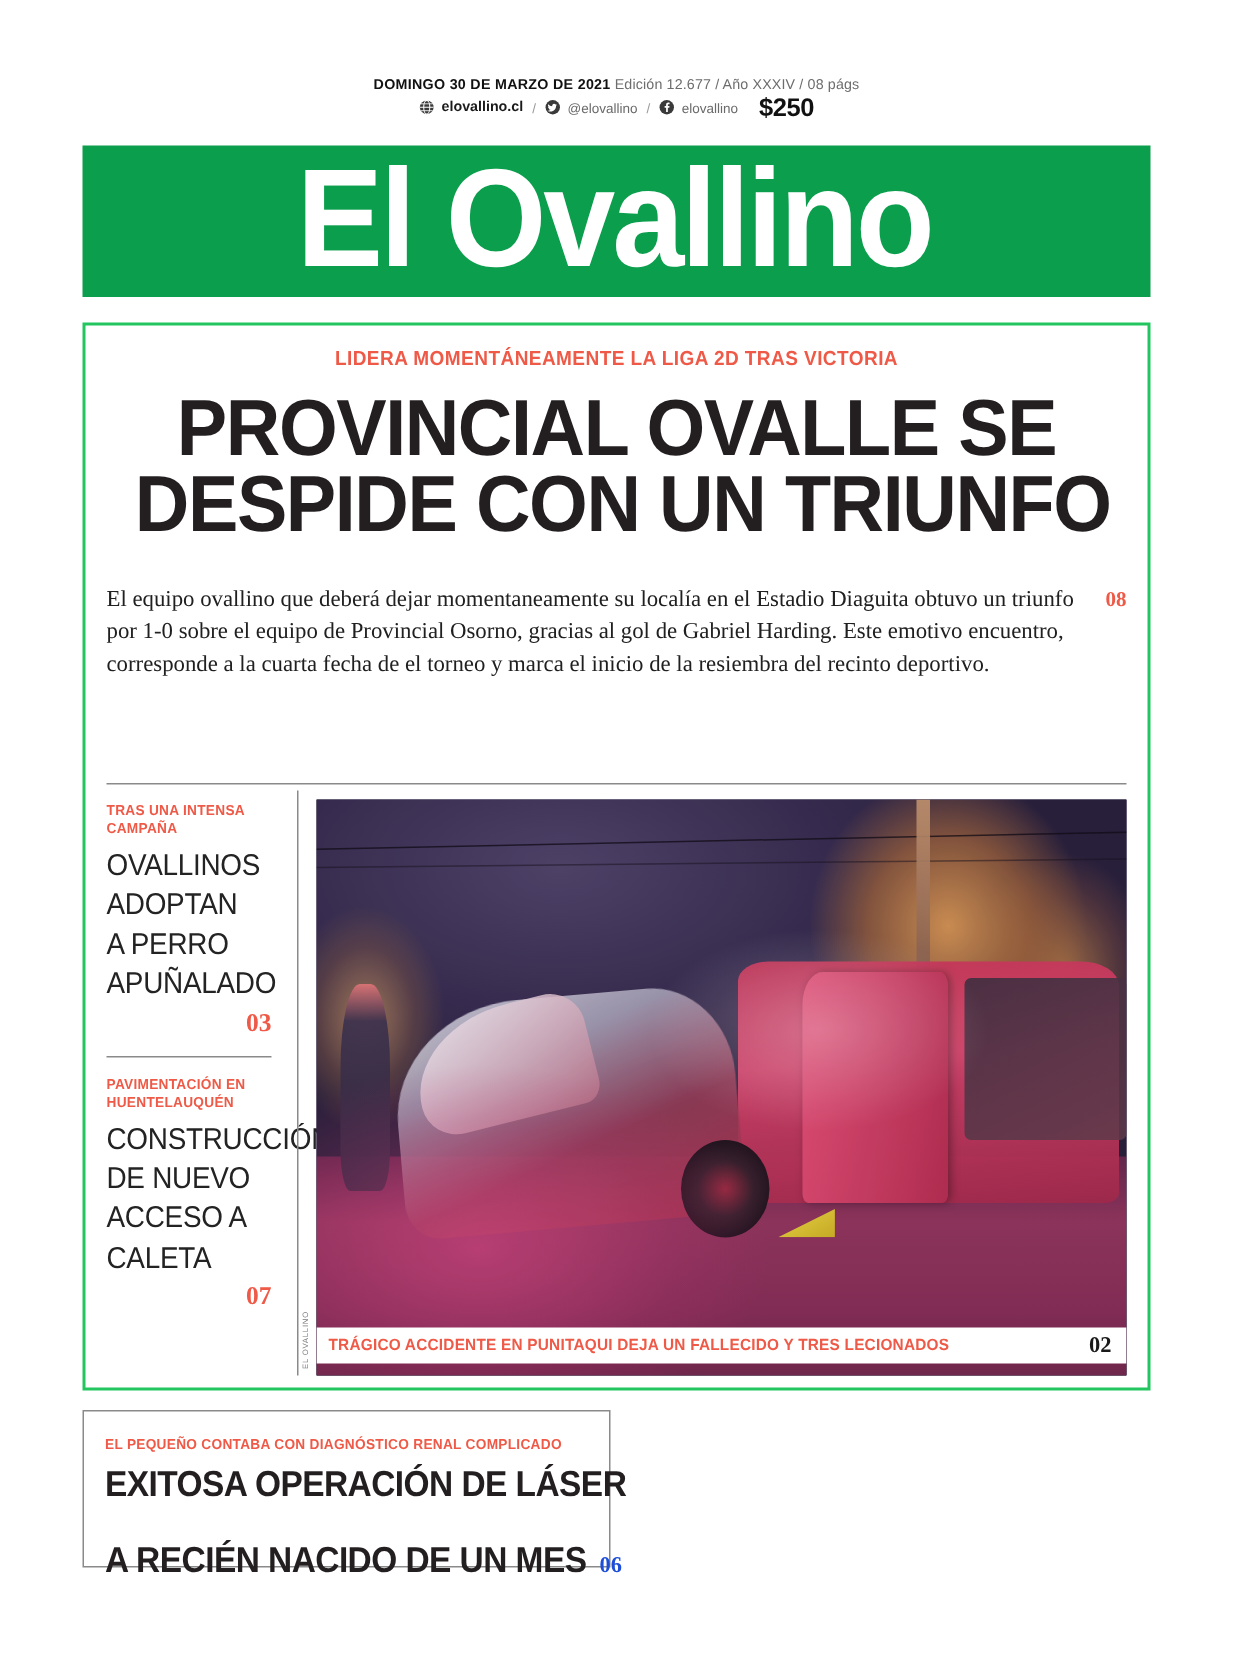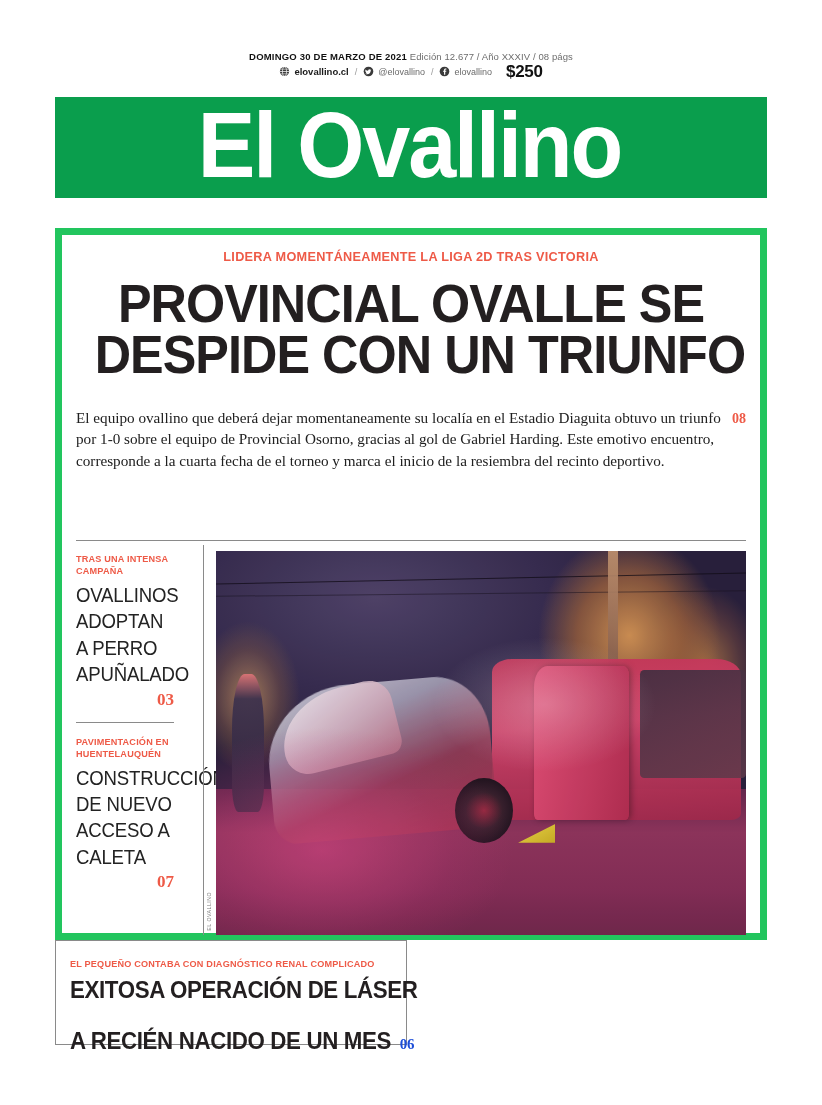"LIDERA MOMENTÁNEAMENTE LA LIGA 2D" .mainbox { border: 7px solid #22c55e -> 2px solid #22c55e; top: 228px -> 215px }
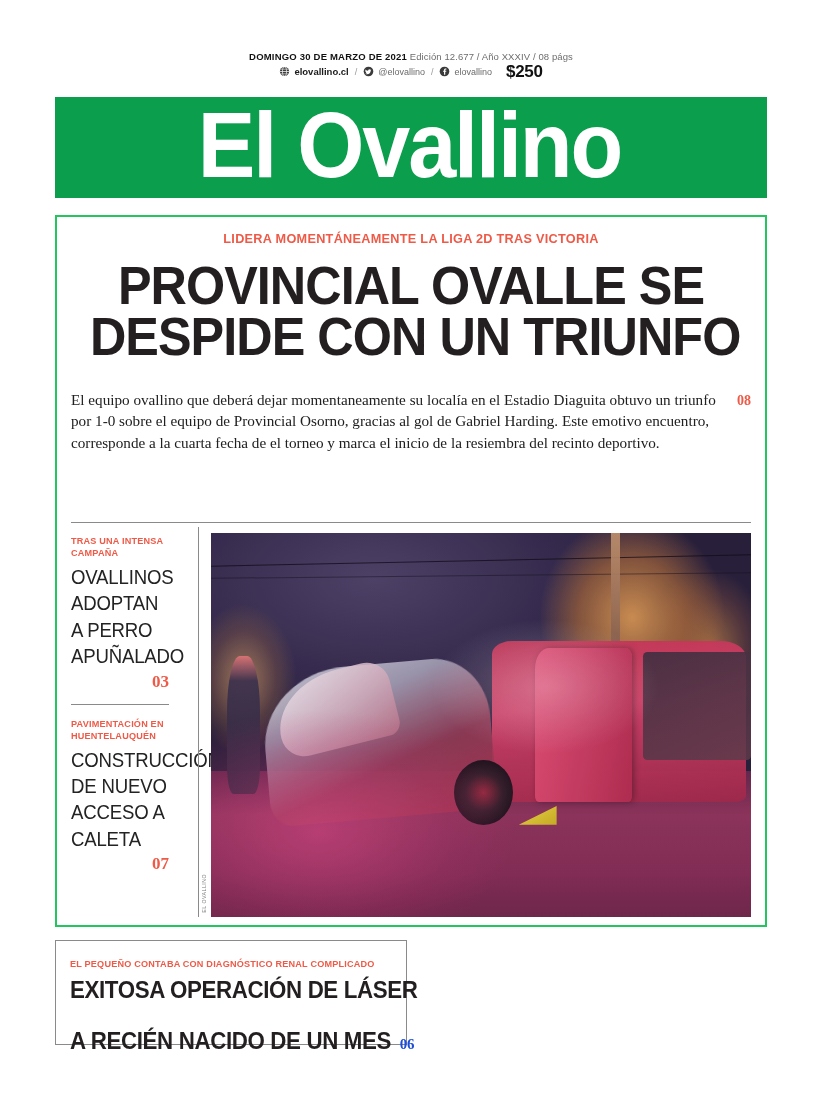"TRAS UNA INTENSA" .sidecol { padding: 12px 16px 0 14px -> 12px 4px 0 14px }
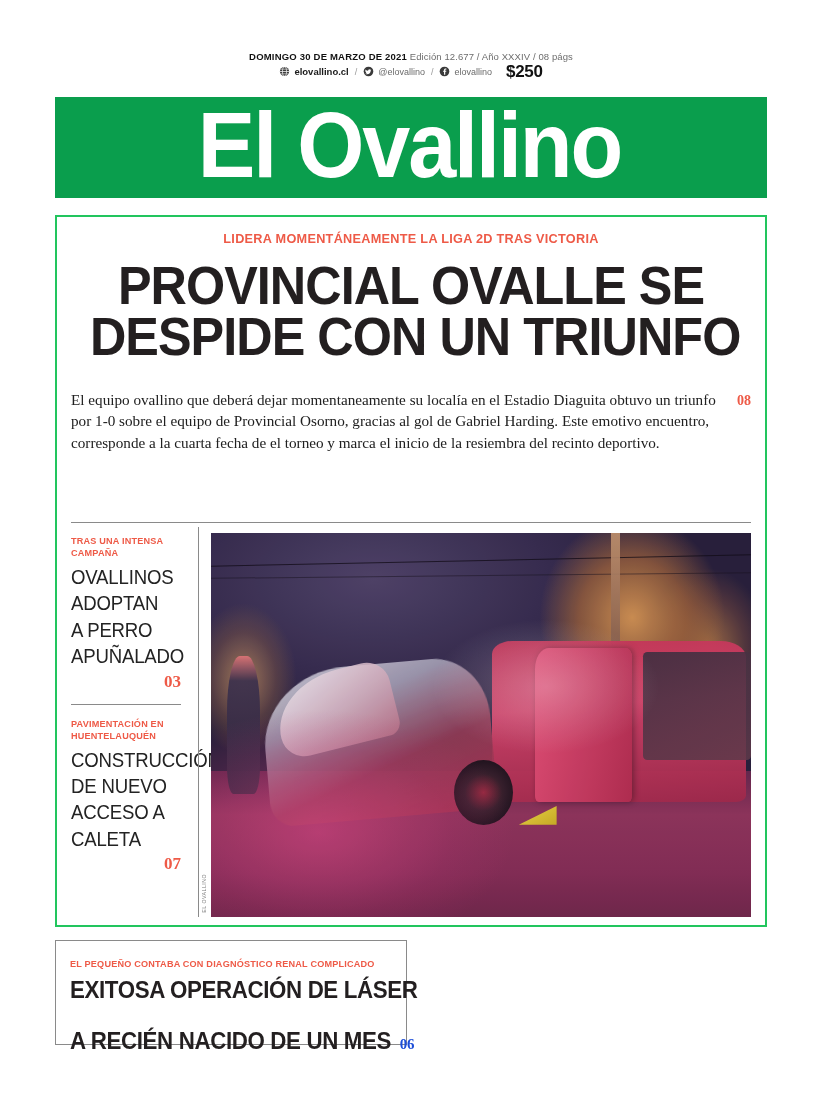"TRÁGICO ACCIDENTE EN PUNITAQUI DEJA" div.caption-bar { html: none -> <div> <span>TRÁGICO ACCIDENTE EN PUNITAQUI DEJA UN FALLECIDO Y TRES LECIONADOS</span> <span>02</span> </div> }
